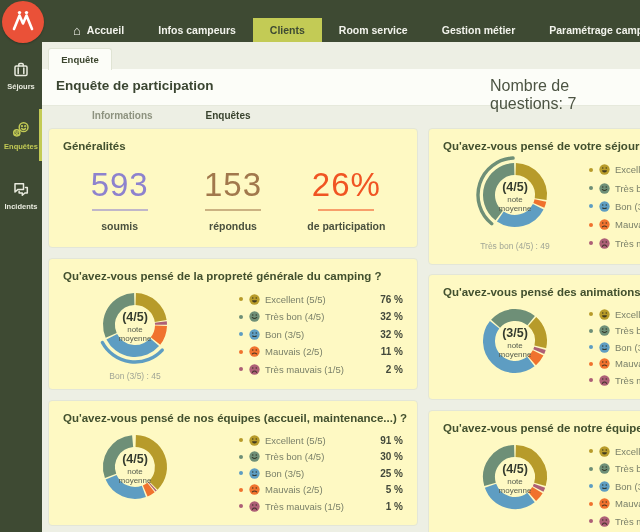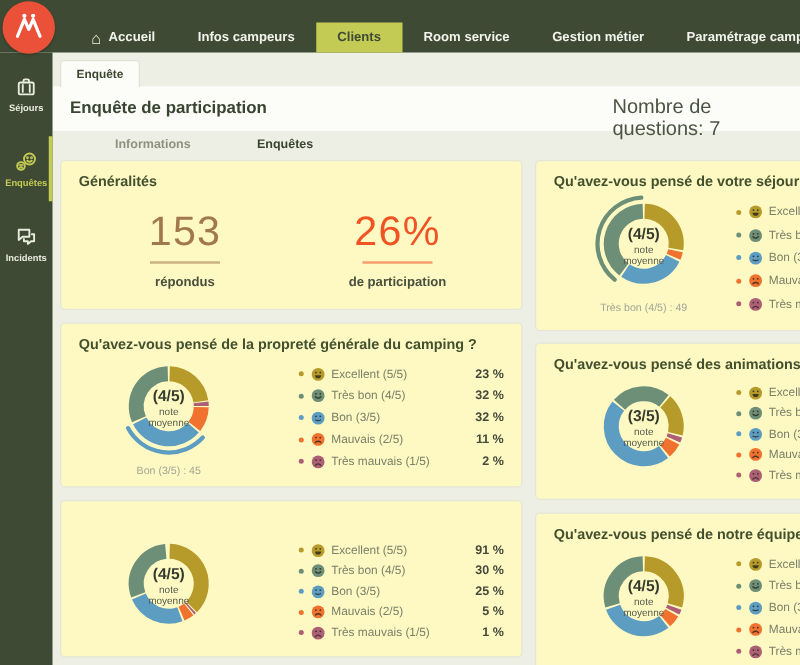"593" div.stat { html: none -> <div> <div>593</div> <div></div> <div>soumis</div> </div> }
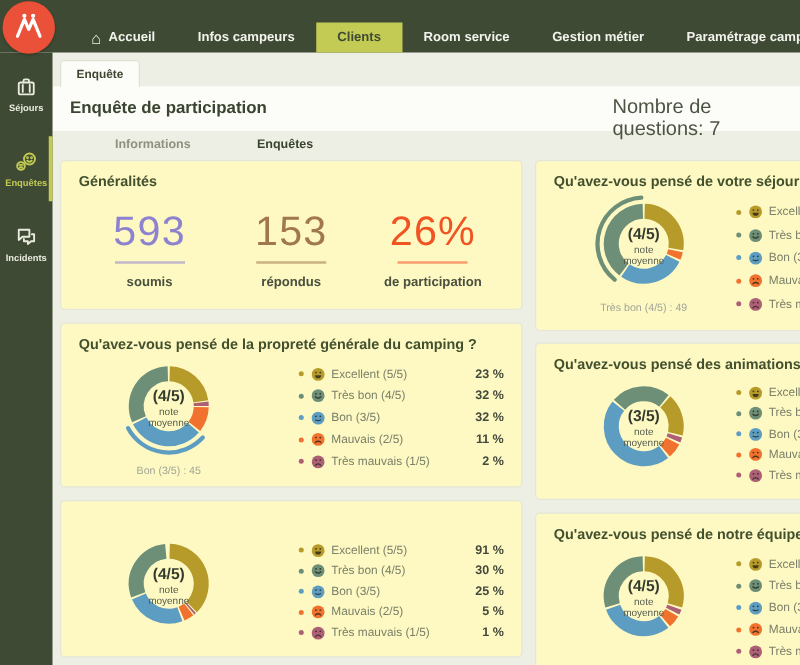"23 %" span.lpct { text: 23 -> 76 }
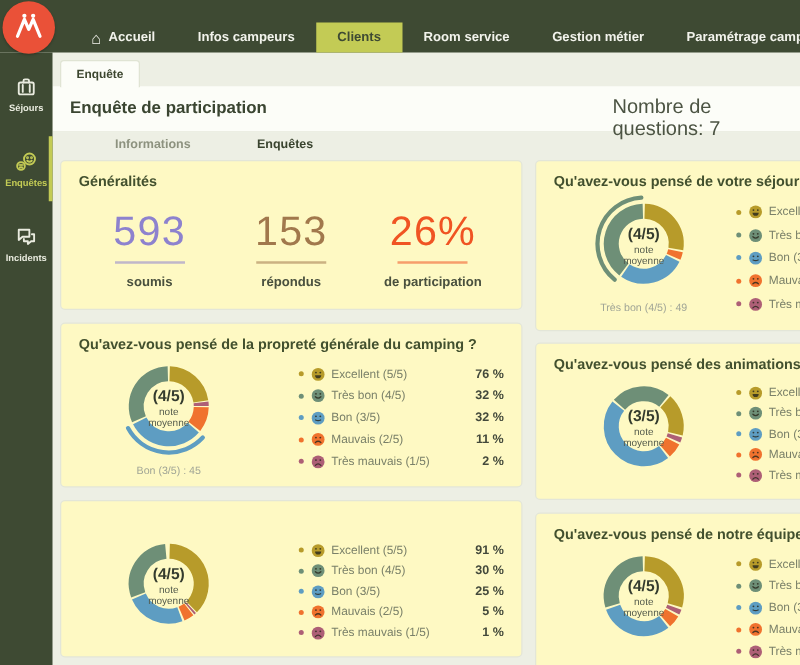"Qu'avez-vous pensé de nos équipes" div.card-title { html: none -> <div>Qu'avez-vous pensé de nos équipes (accueil, maintenance...) ?</div> }
